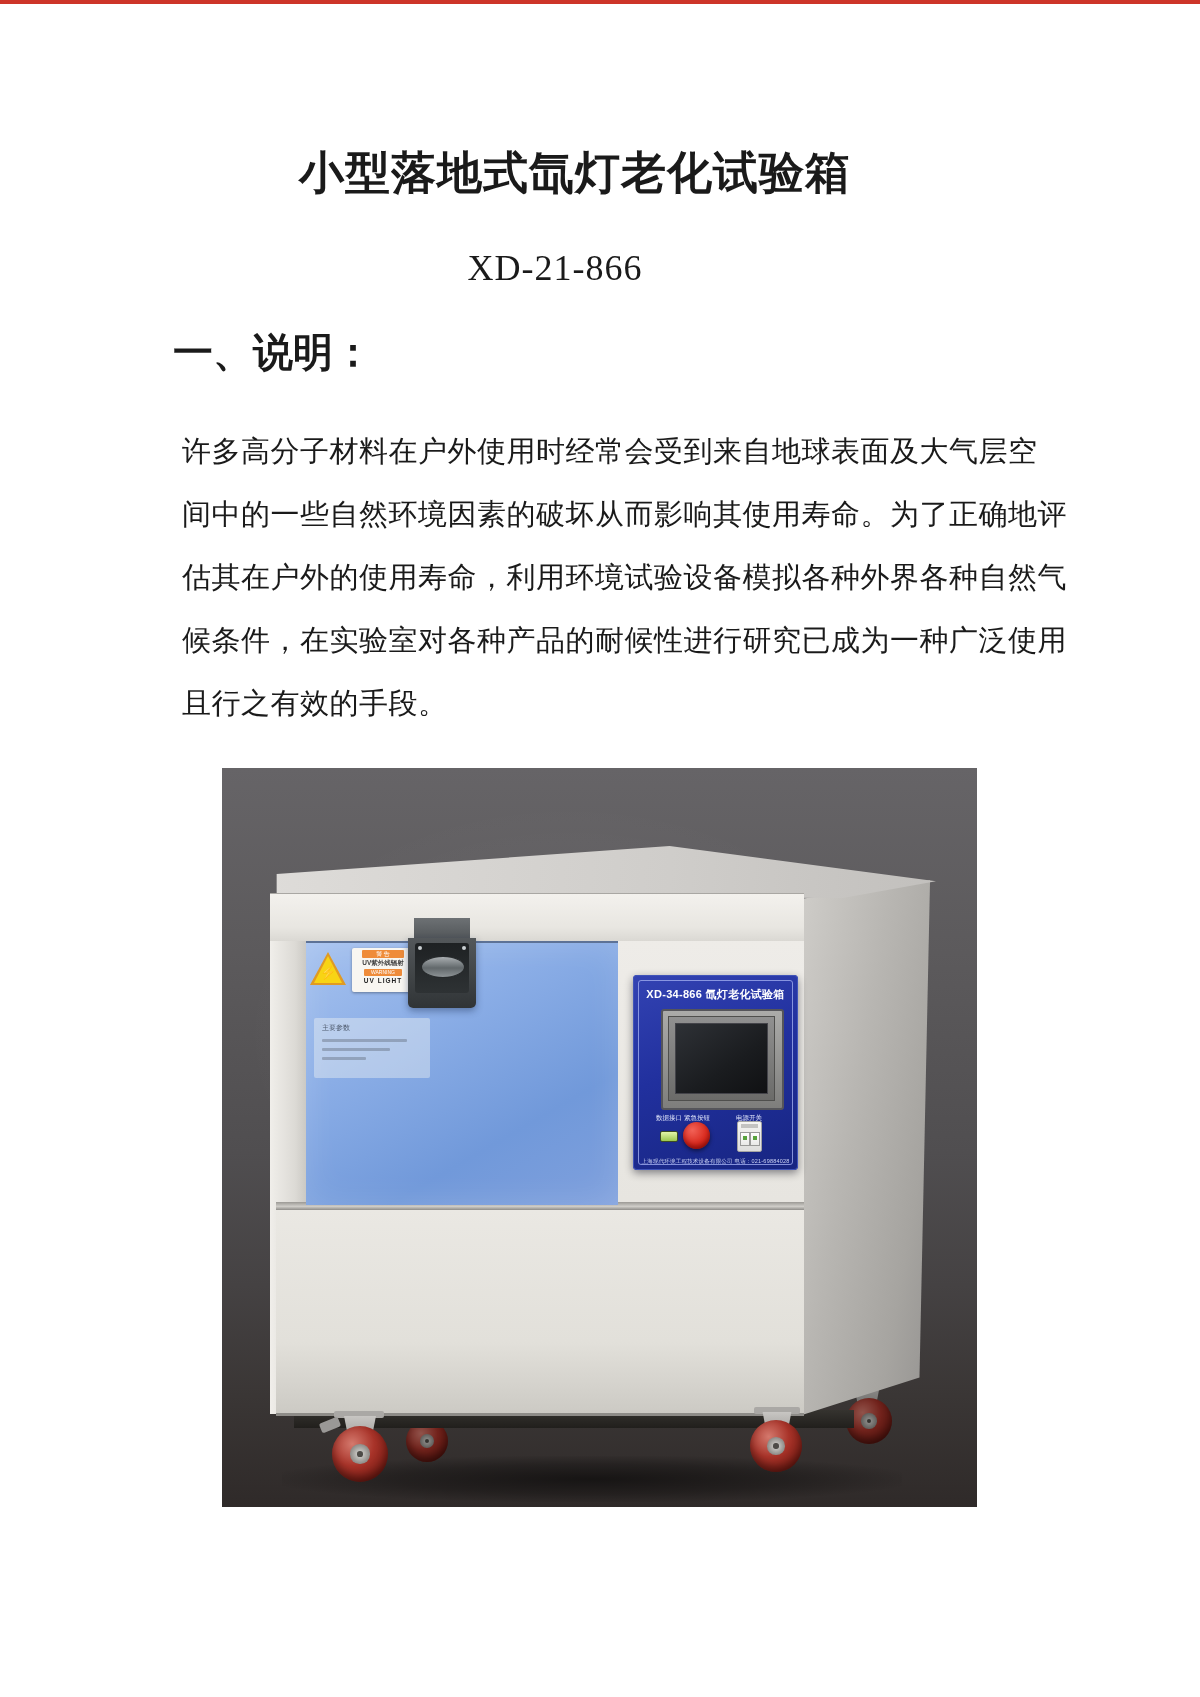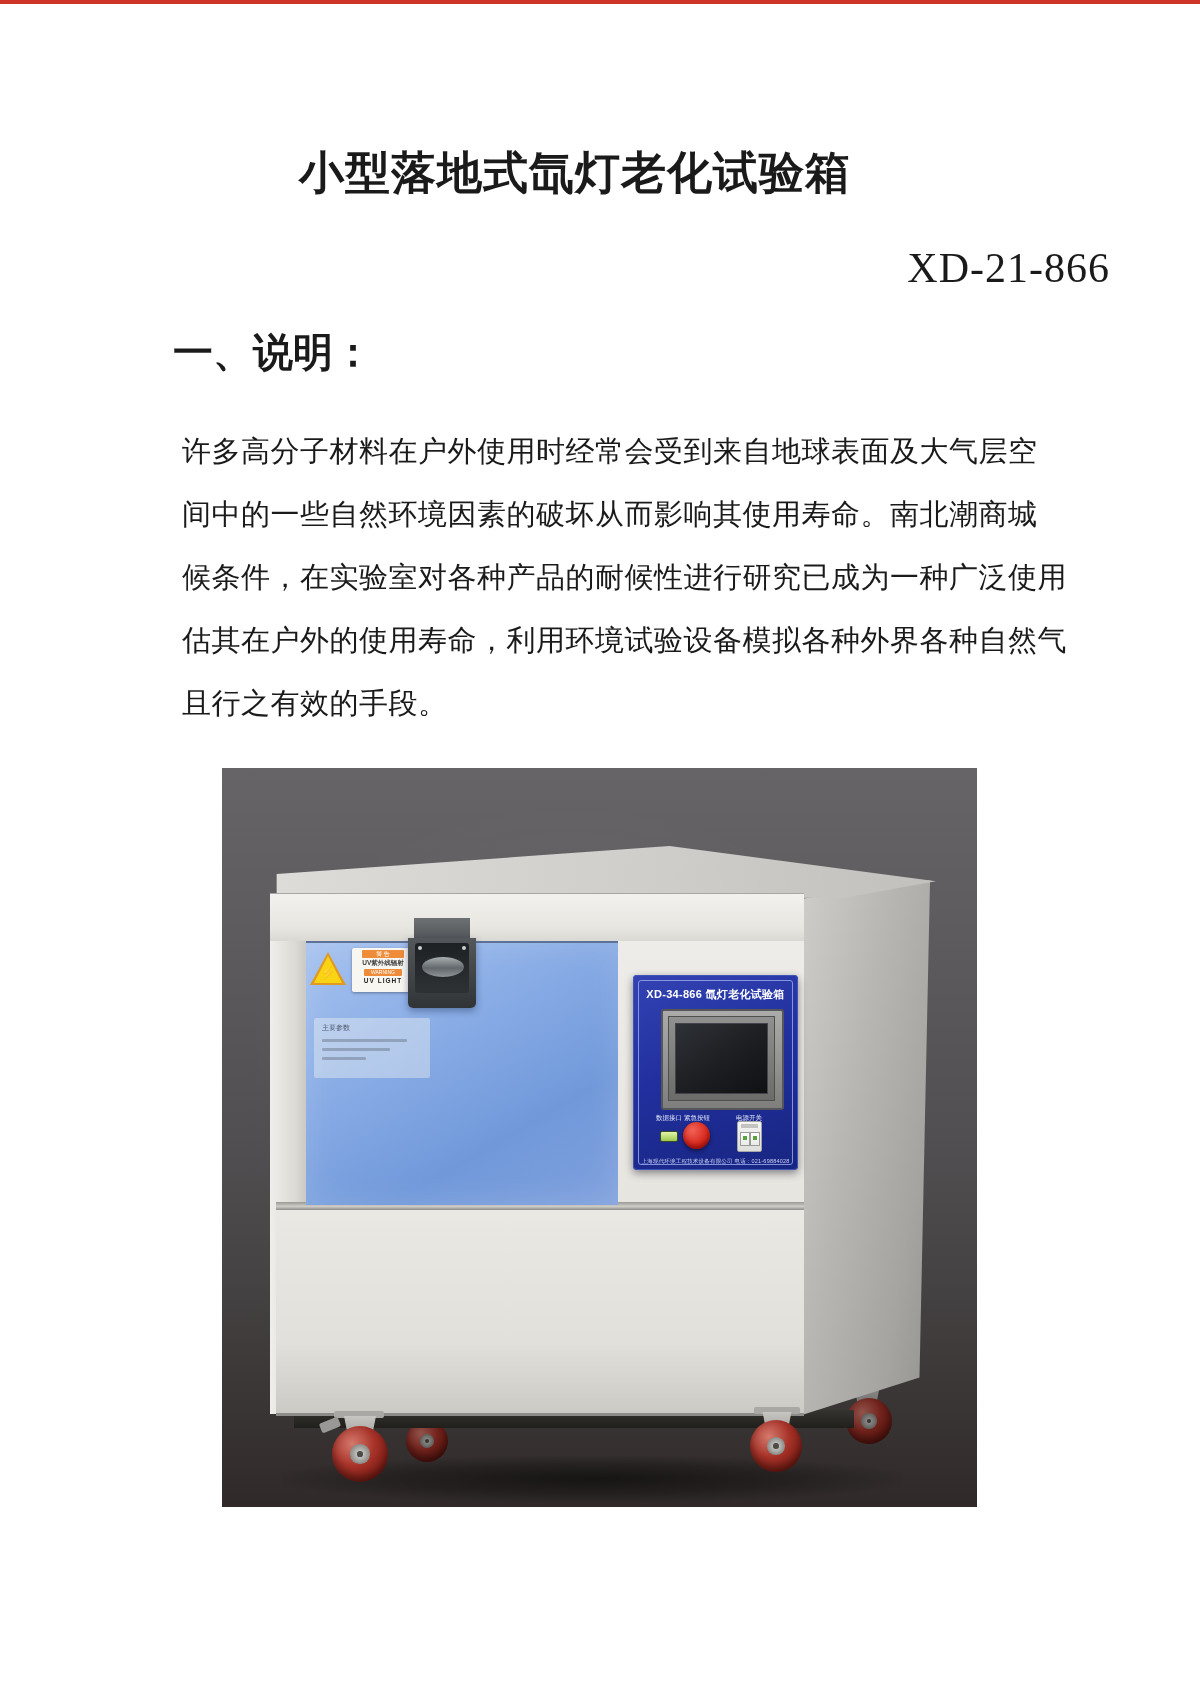"XD-21-866" .doc-model { font-size: 42px -> 36px; text-align: right -> center }
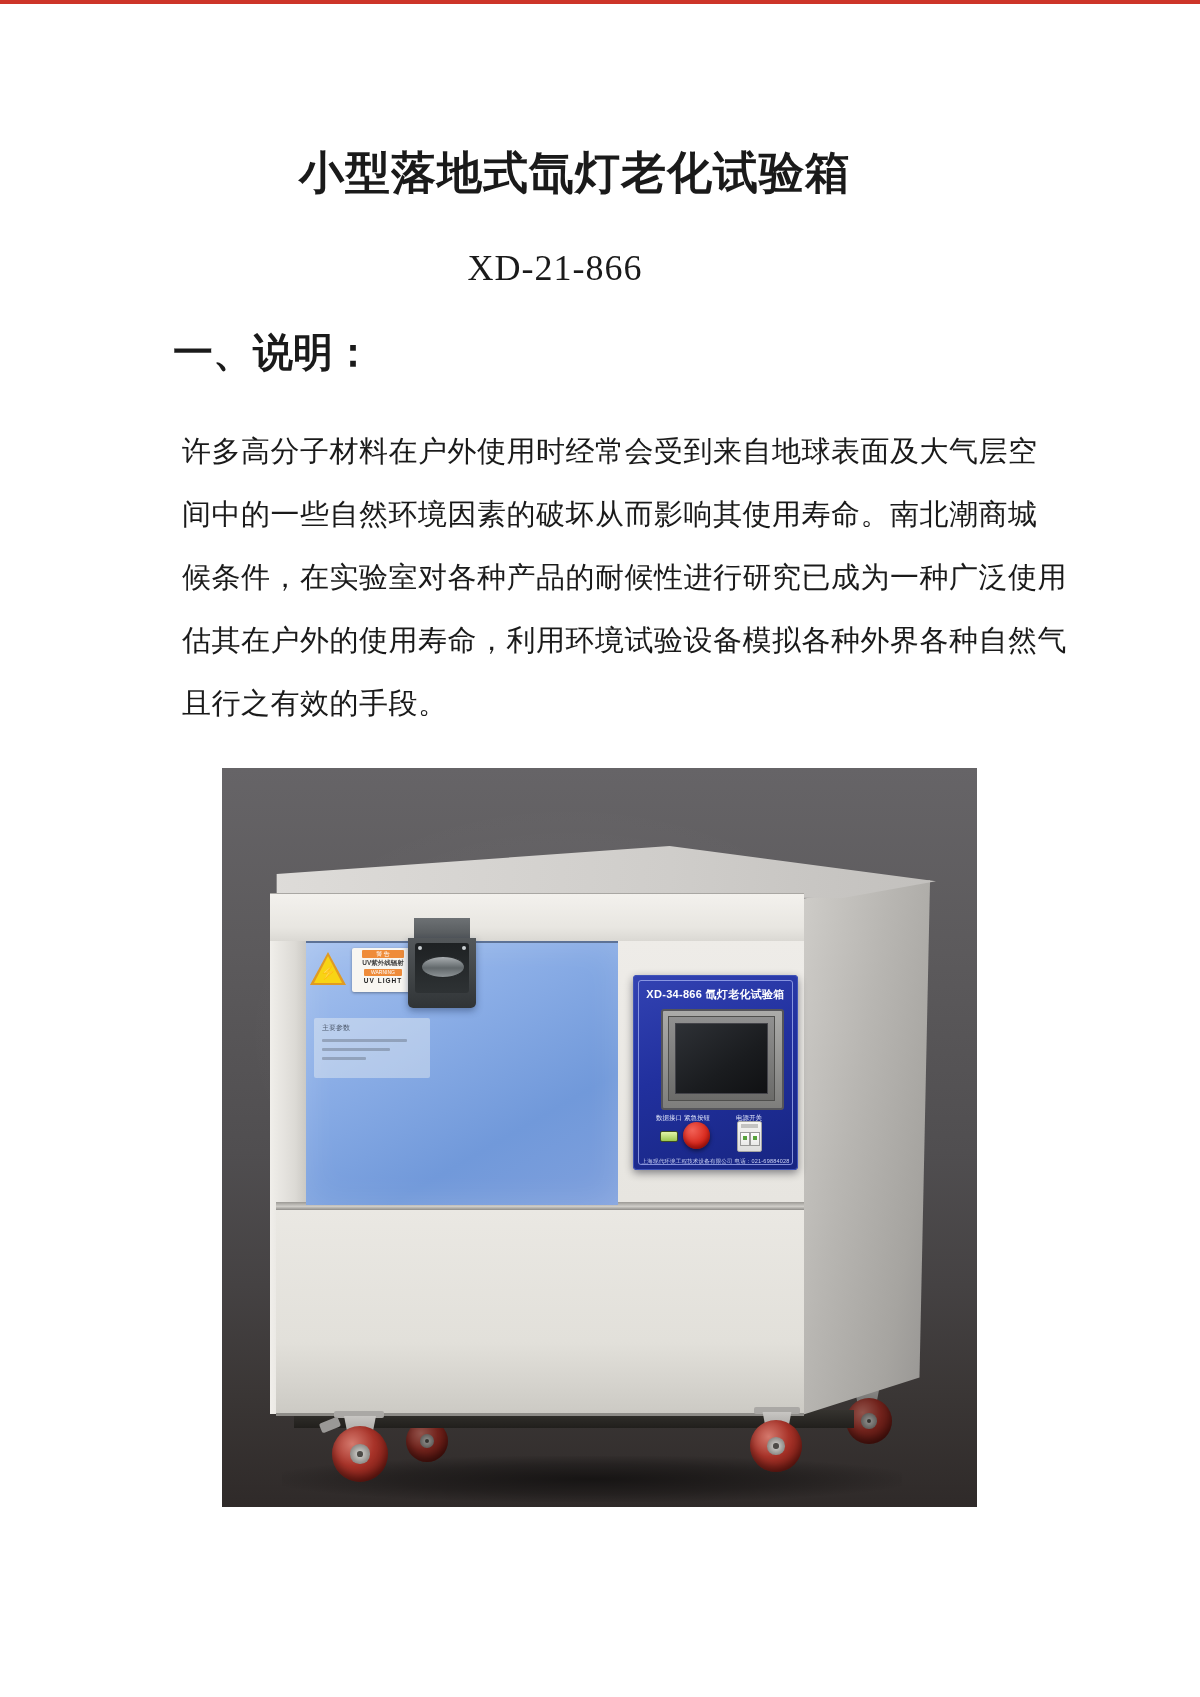"间中的一些自然环境因素的破坏从而影响其使用寿命。南北潮商城" div { text: 南北潮商城 -> 为了正确地评 }
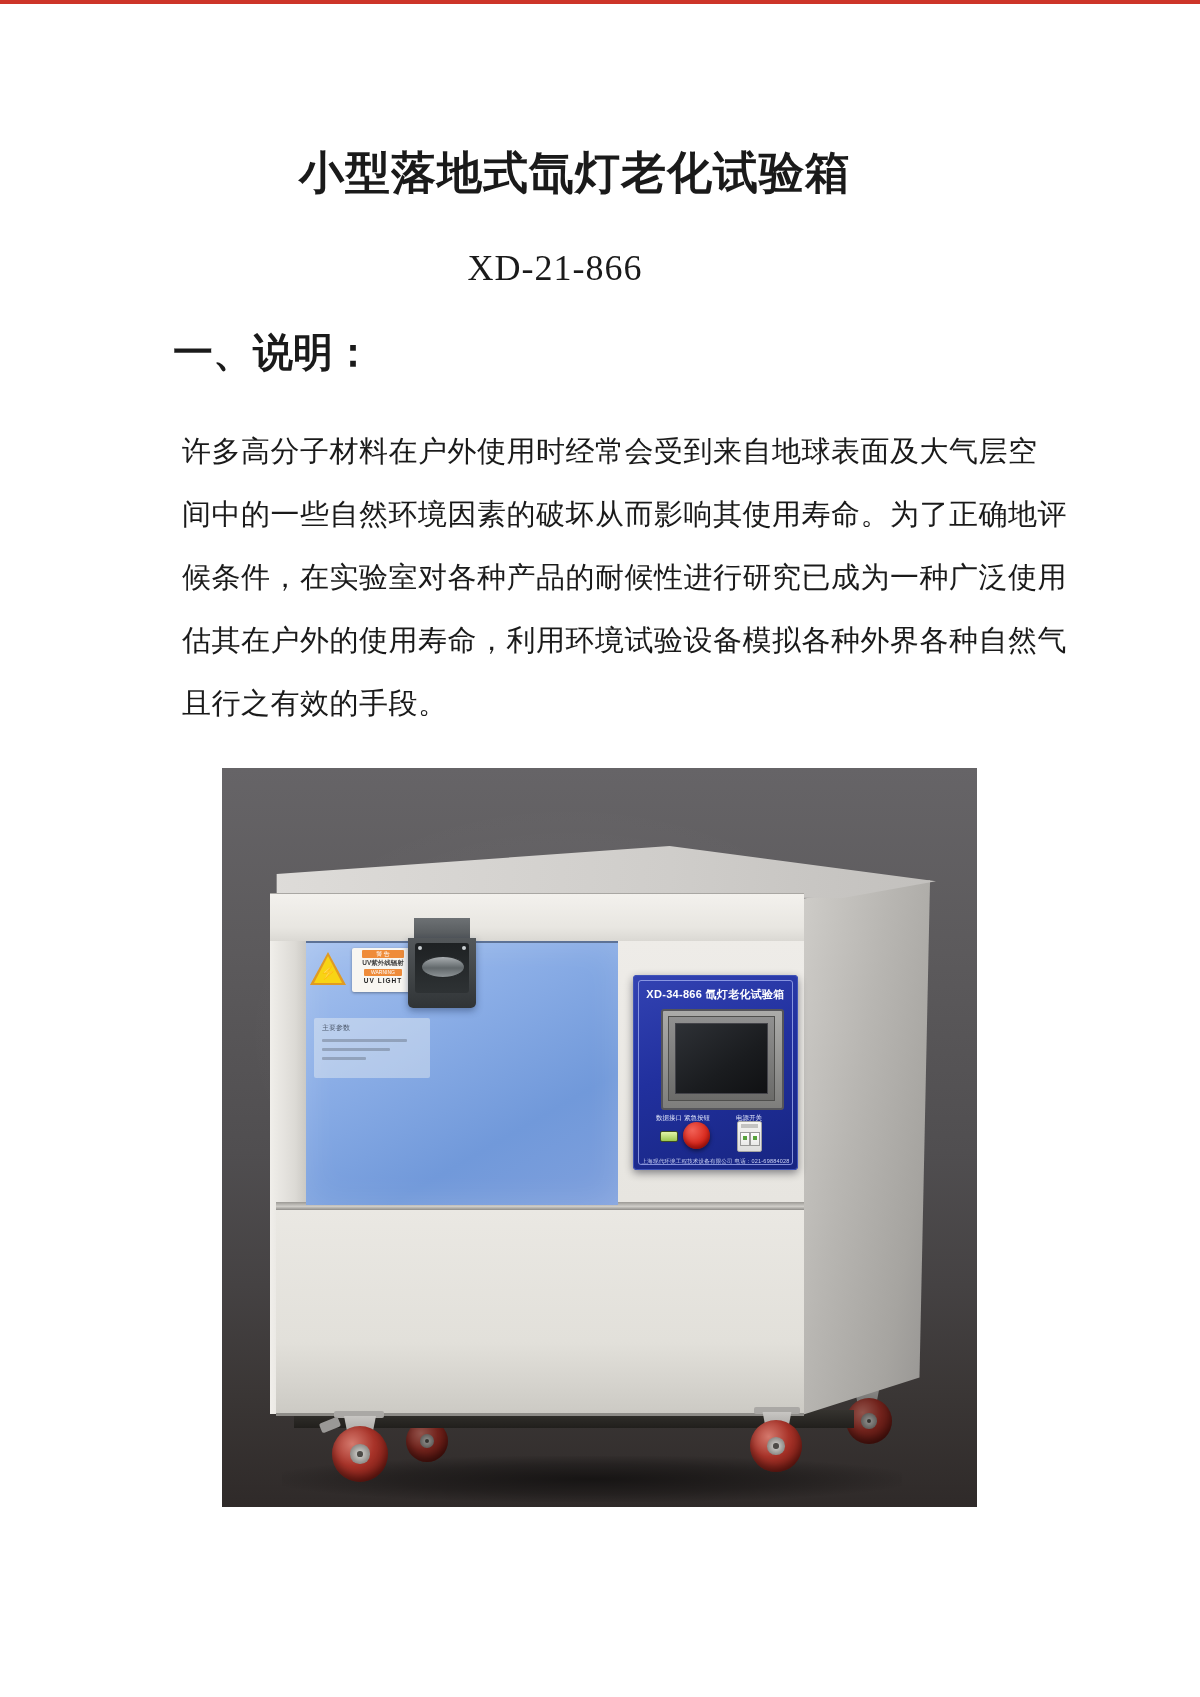"候条件，在实验室对各种产品的耐候性进行研究已成为一种广泛使用" div { order: before "估其在户外的使用寿命，利用环境试验设备模拟各种外界各种自然气" -> after "估其在户外的使用寿命，利用环境试验设备模拟各种外界各种自然气" }
